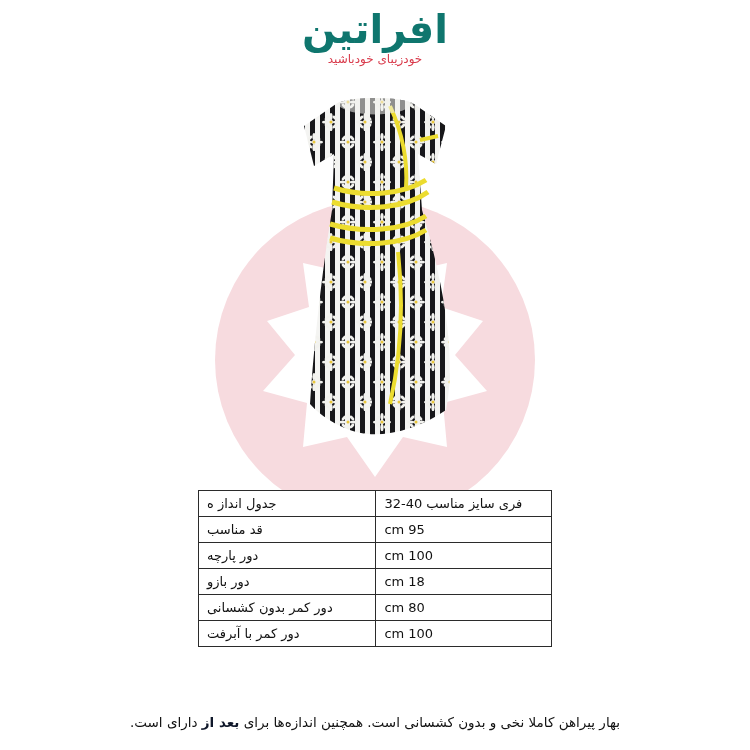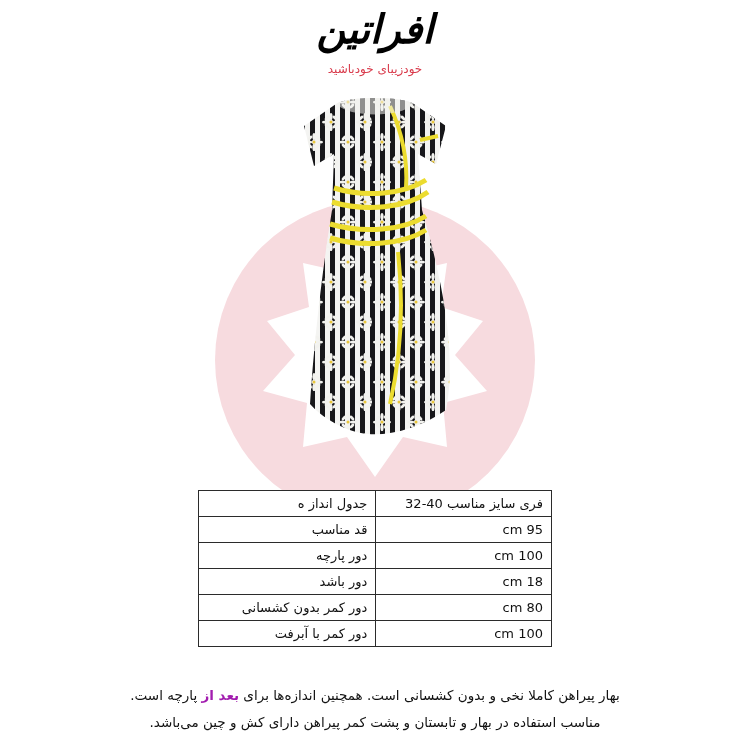"افراتین" .brand-logo { color: #000000 -> #0f766e; font-style: italic -> none }
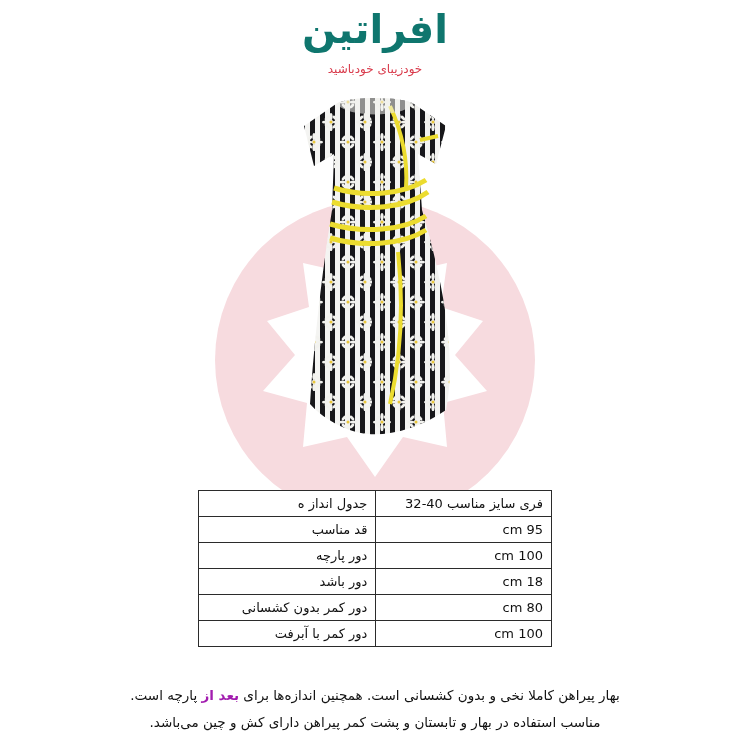"خودزیبای خودباشید" .brand-slogan { margin-top: 12px -> 2px }
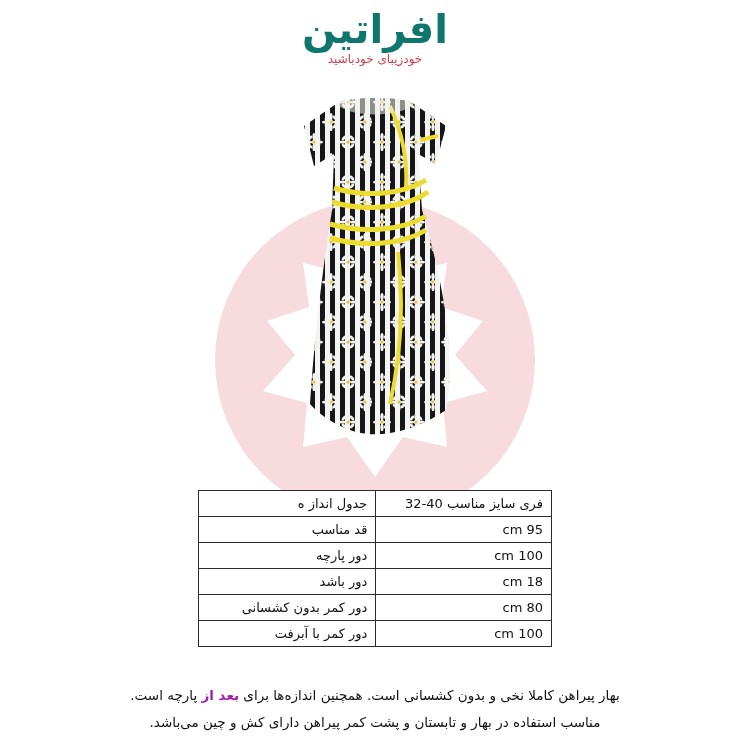"جدول انداز ه" table.size-table td { text-align: right -> left }
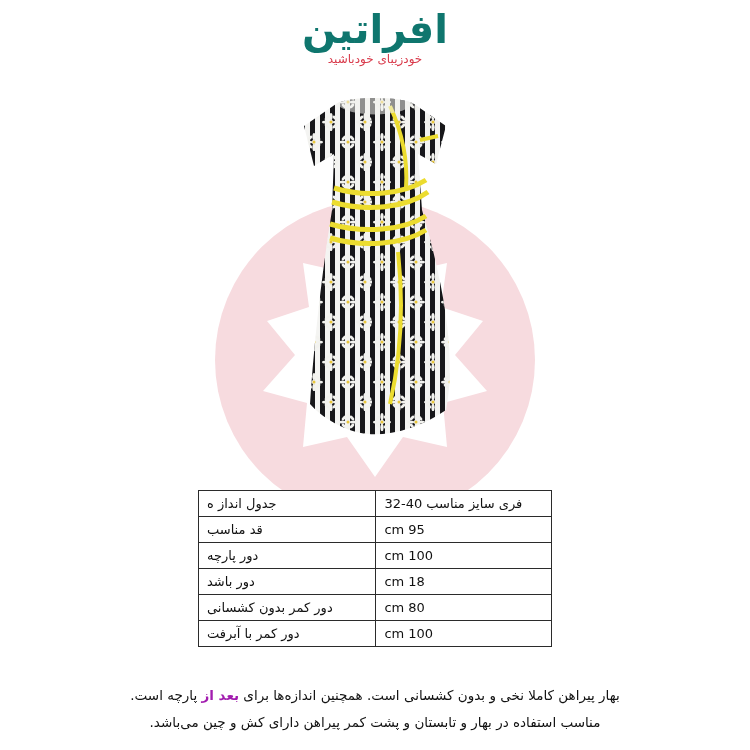"دور باشد" td { text: باشد -> بازو }
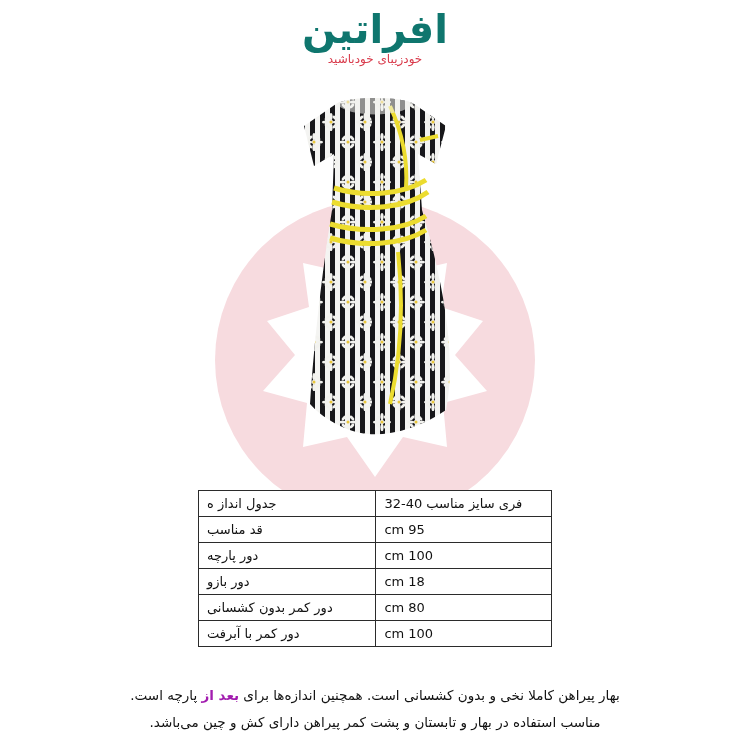"پارچه است." span { text: پارچه -> دارای }
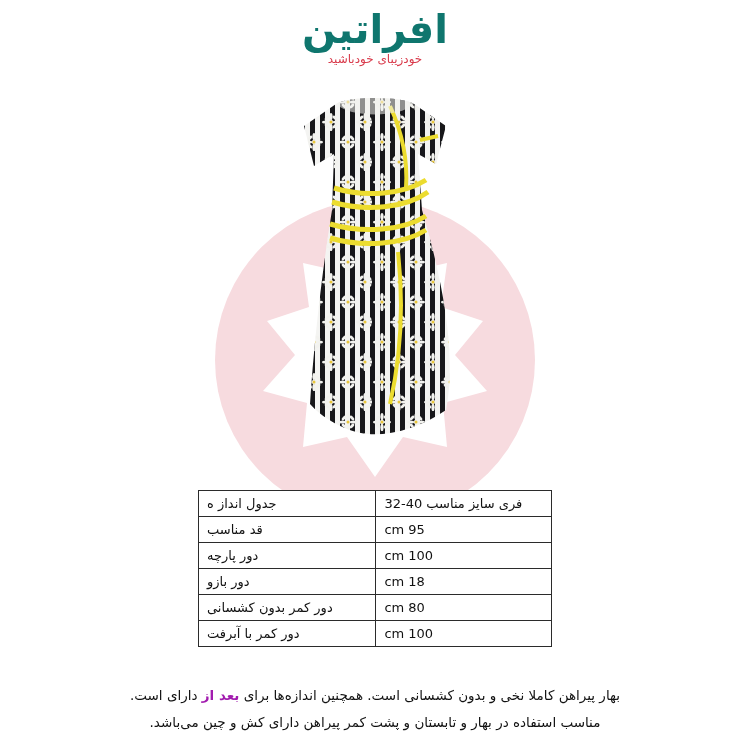"بعد از" .notes .hl { color: #a21caf -> #0f172a }
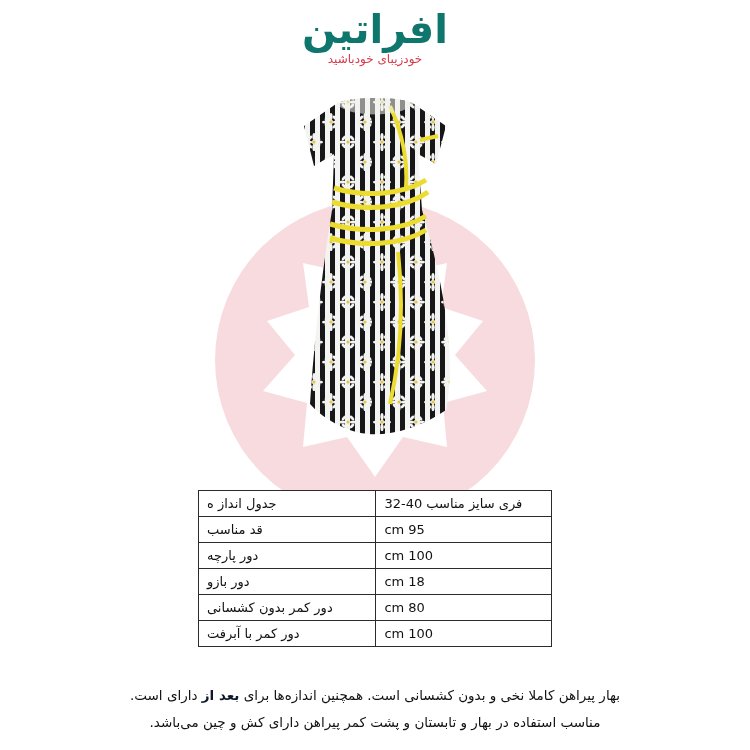"مناسب استفاده در بهار و" div { html: <div>مناسب استفاده در بهار و تابستان و پشت کمر پیراهن دارای کش و چین می‌باشد.</div> -> none }
